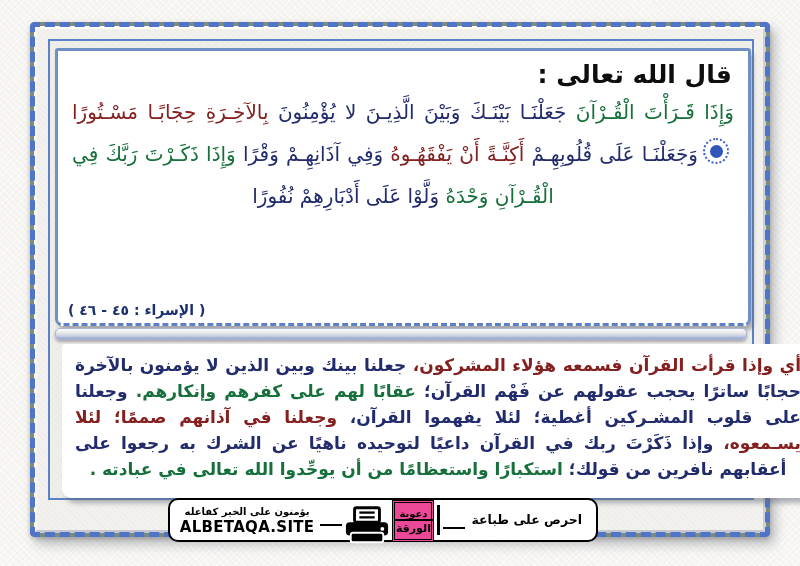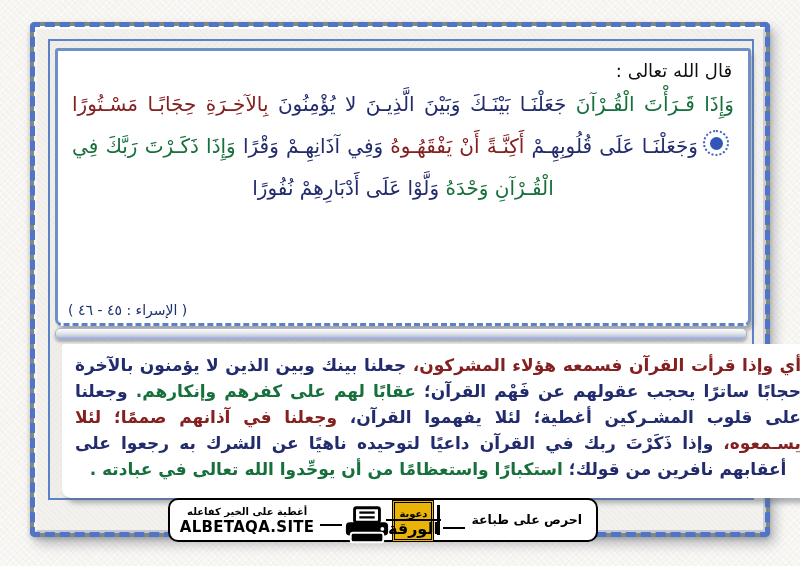"قال الله تعالى :" .qala { font-size: 18px -> 25px; font-weight: 400 -> 700 }
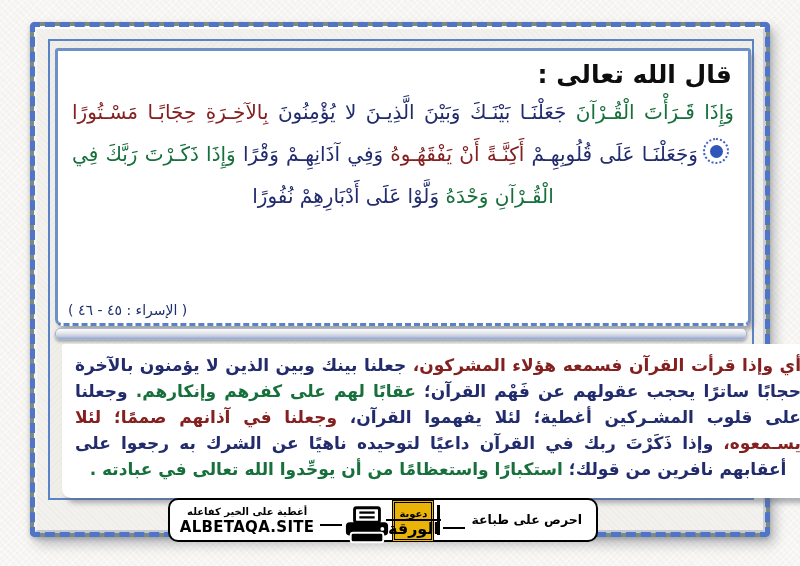"( الإسراء : ٤٥ -" .verse-ref { font-weight: 400 -> 700 }
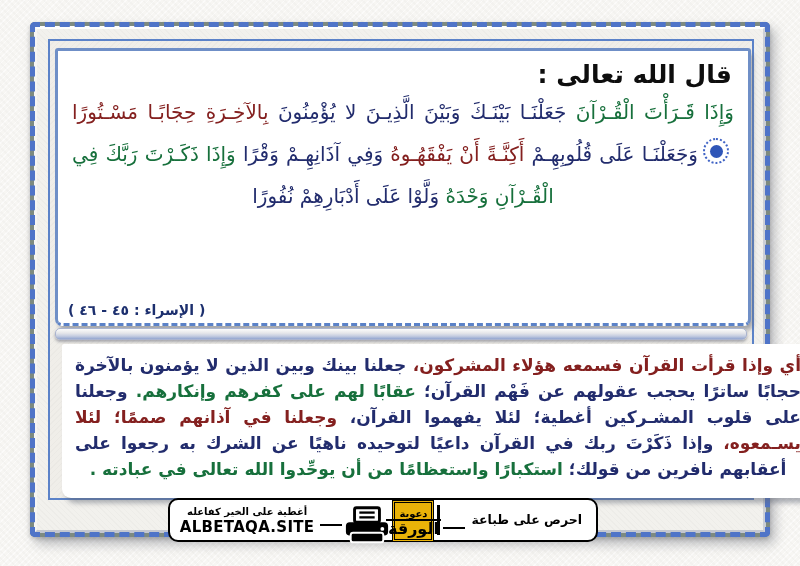"أغطية على الخير كفاعله" span.site-line1 { text: أغطية -> يؤمنون }
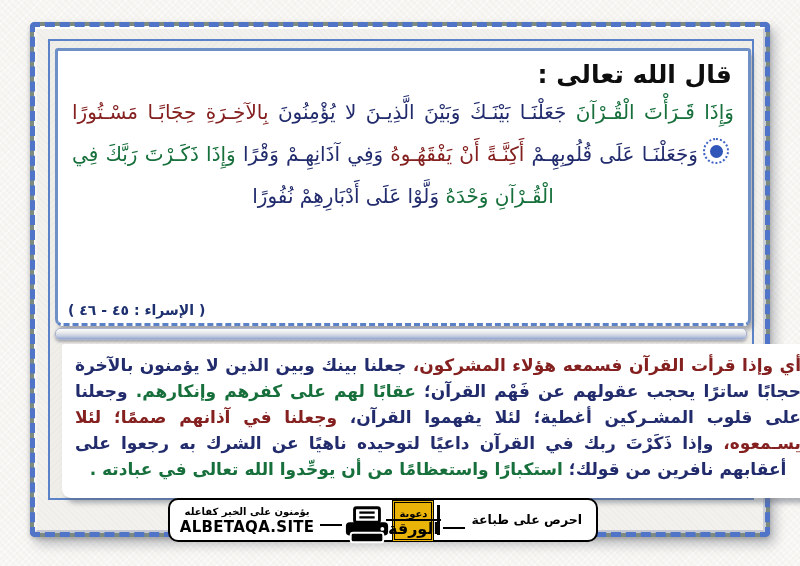"دعوية" .logo { background: #eab308 -> #ec4899 }
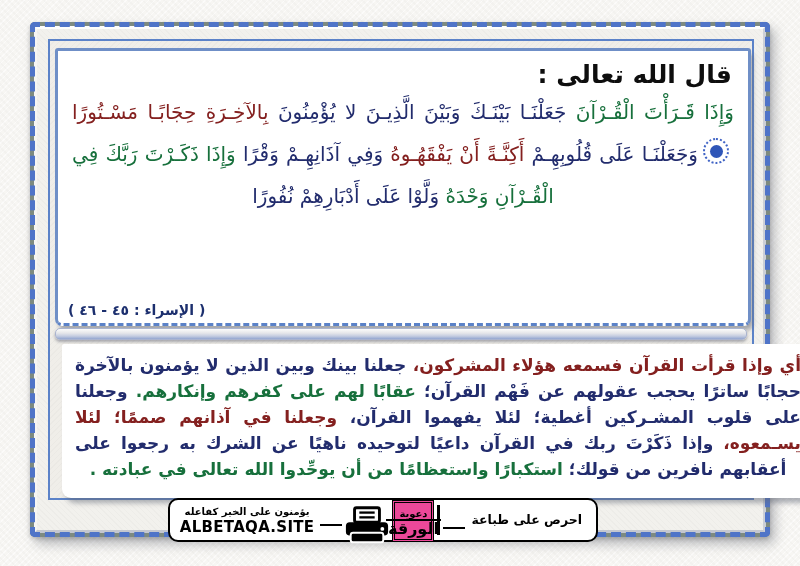"الورقة" .logo-bottom { font-size: 16px -> 11px }
